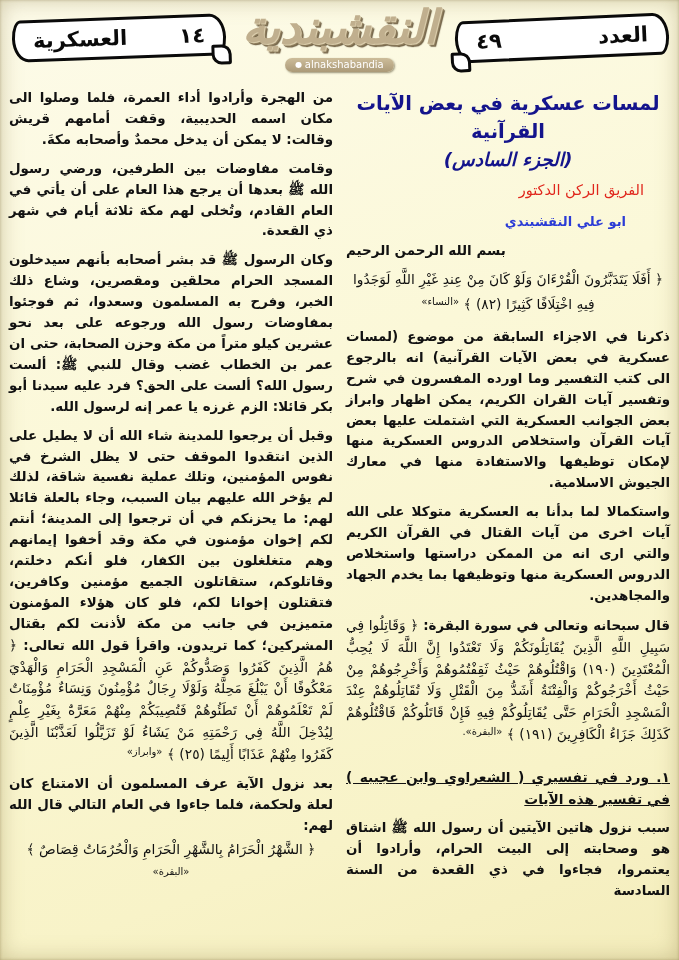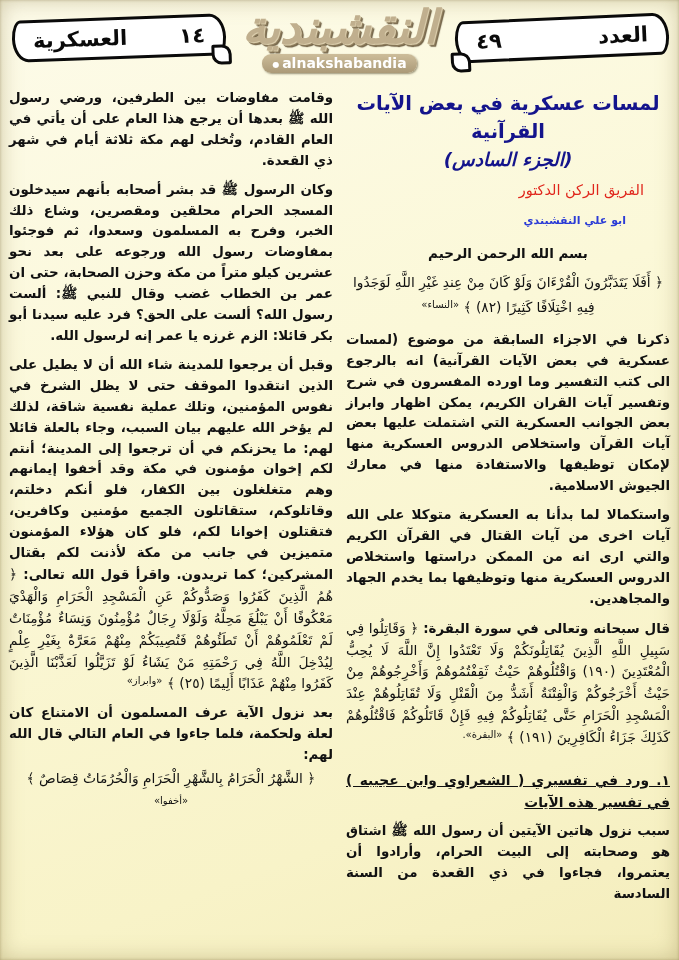"alnakshabandia" .logo-latin { font-size: 14px -> 10px; font-weight: 700 -> 400 }
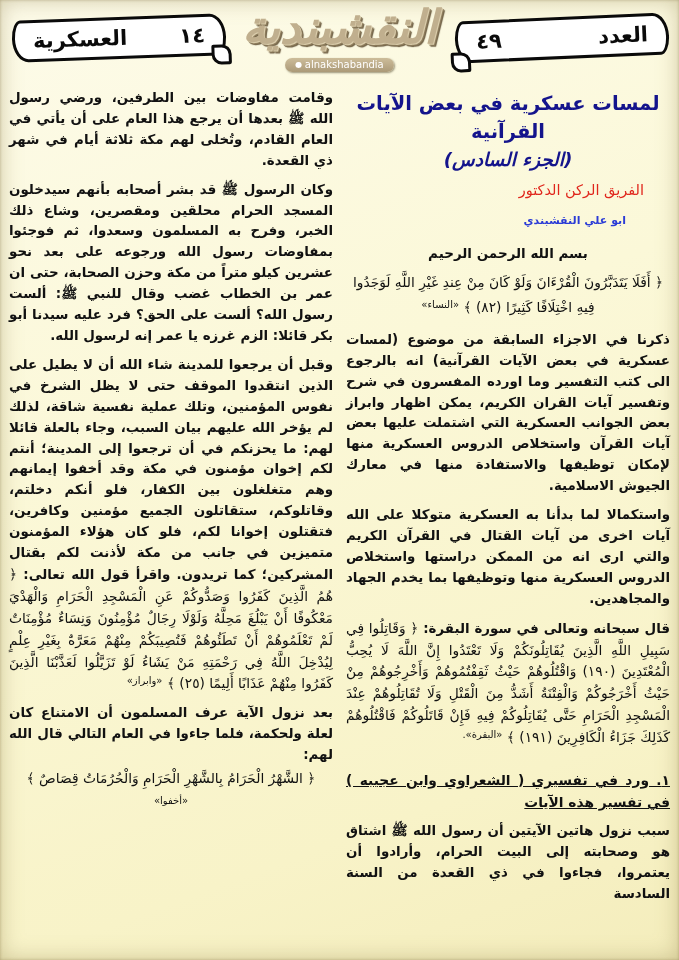"من الهجرة وأرادوا أداء العمرة،" p { html: none -> <p>من الهجرة وأرادوا أداء العمرة، فلما وصلوا الى مكان اسمه الحديبية، وقفت أمامهم قريش وقالت: لا يمكن أن يدخل محمدٌ وأصحابه مكةَ.</p> }
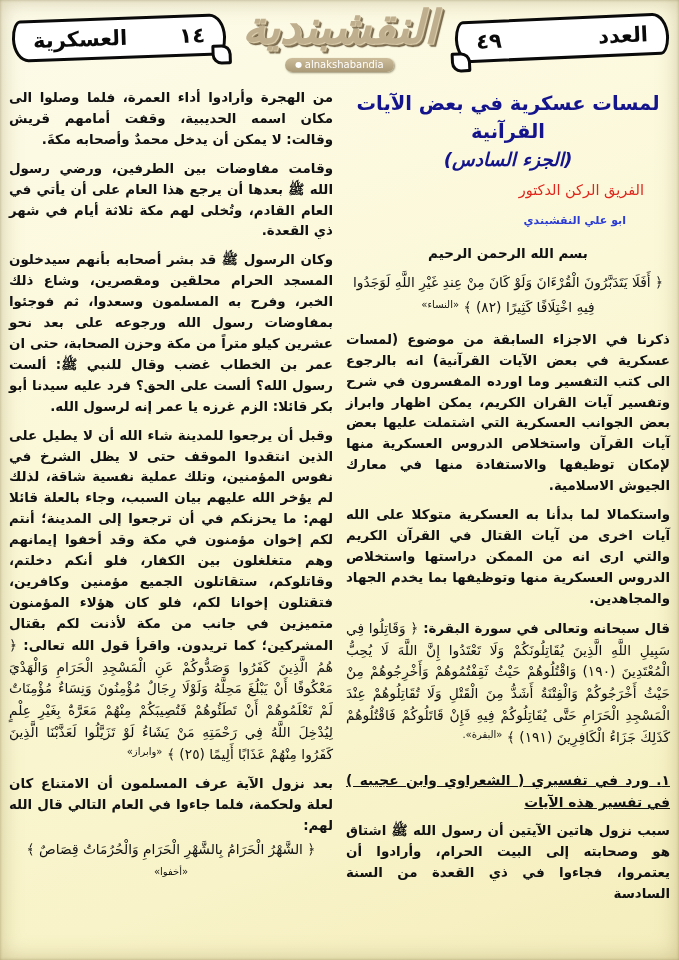"ابو علي النقشبندي" .author-name { font-size: 11px -> 13px; margin: 0 0 14px -> 0 0 8px }
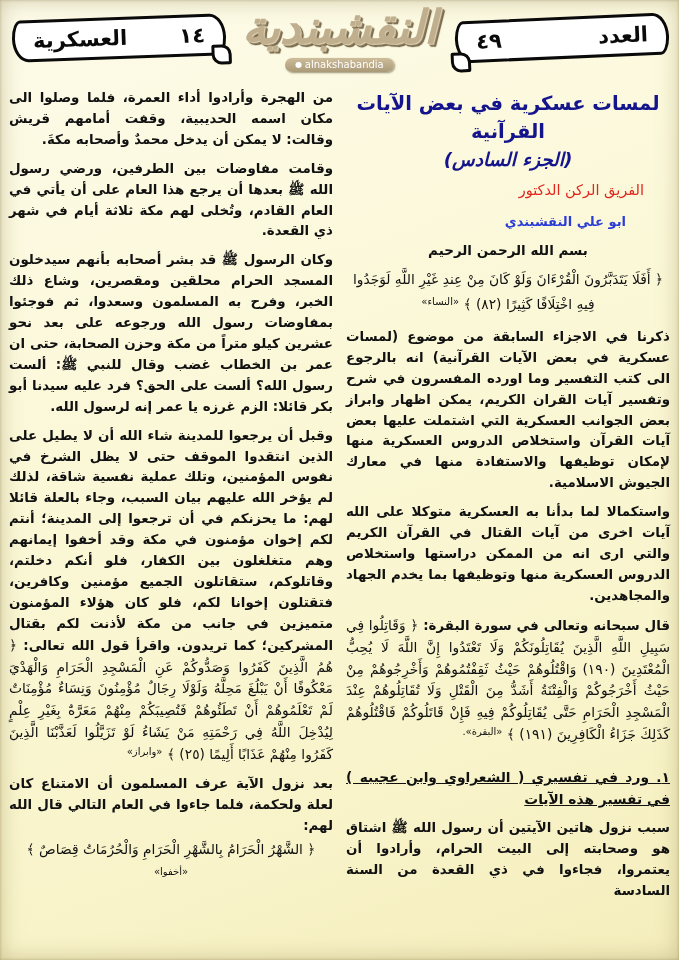"بسم الله الرحمن الرحيم" .basmala { text-align: center -> left }
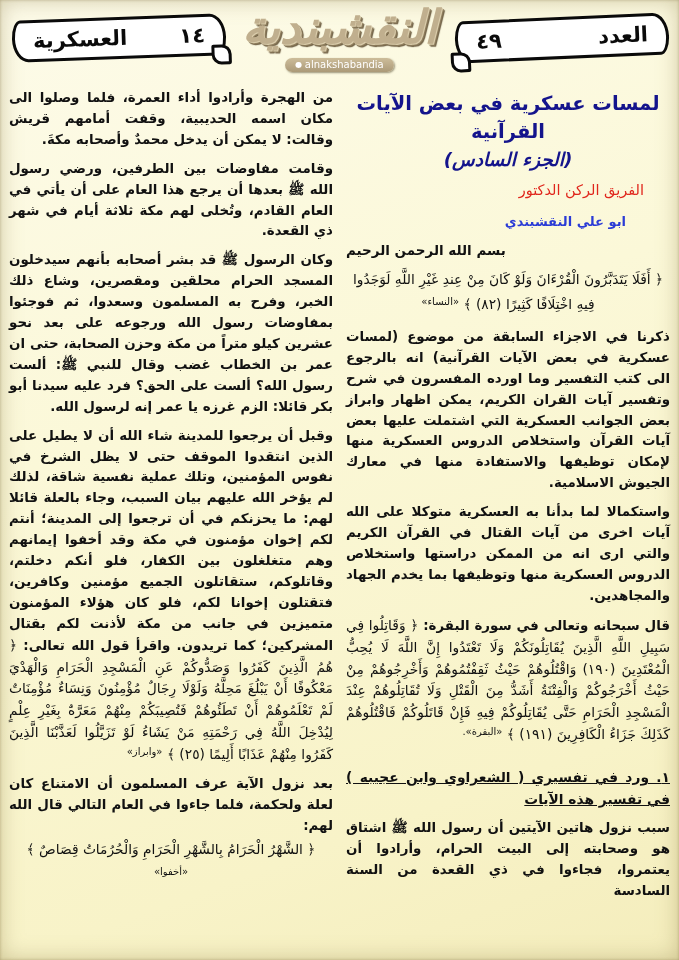"«أخفوا»" span.sura-ref { text: أخفوا -> البقرة }
